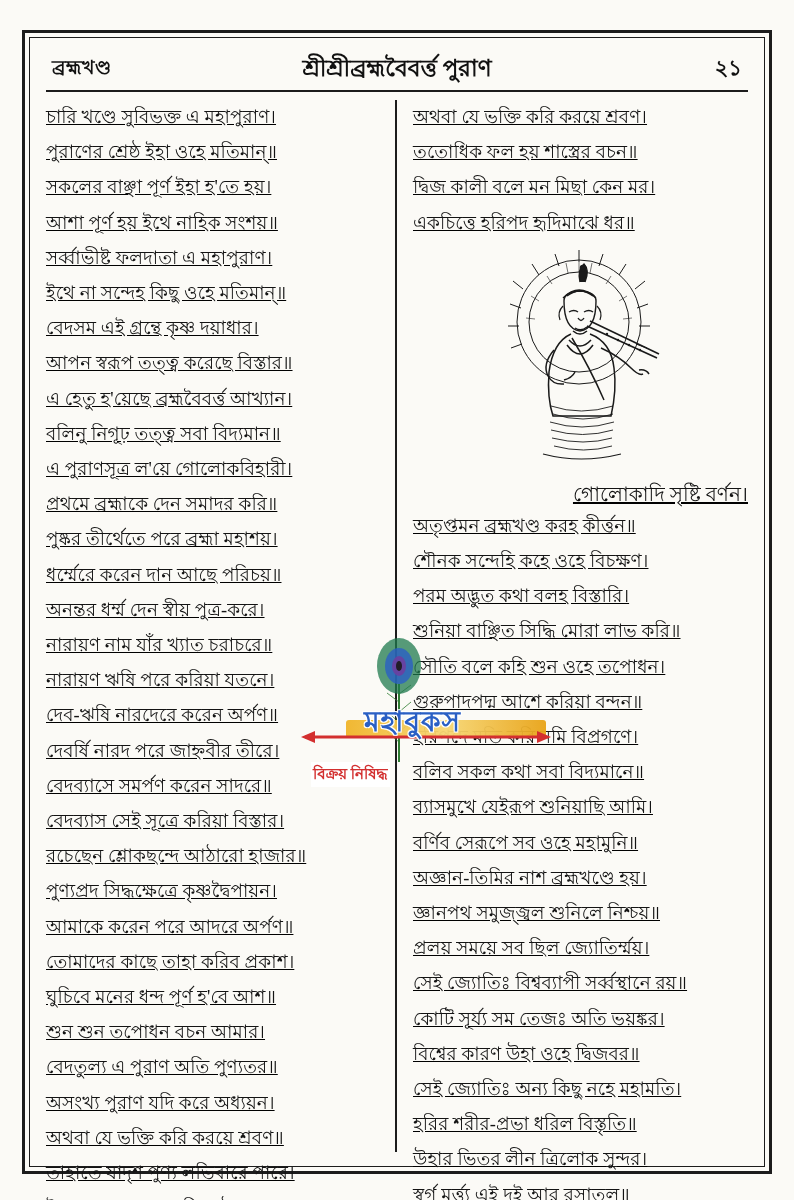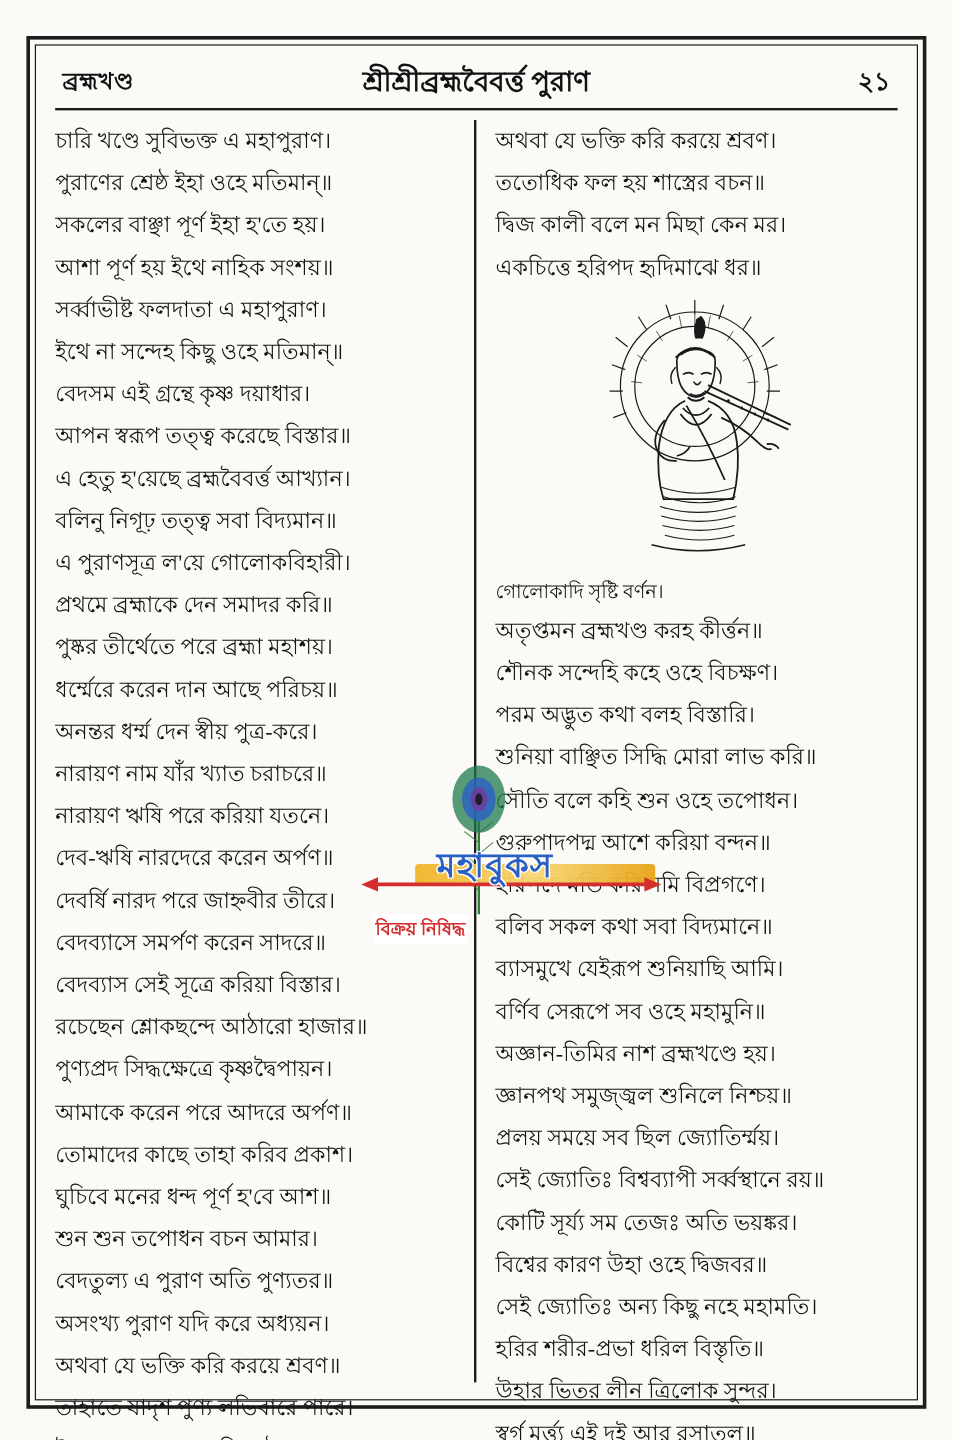"চারি খণ্ডে সুবিভক্ত এ মহাপুরাণ।" .body-cols { text-decoration: none -> underline }
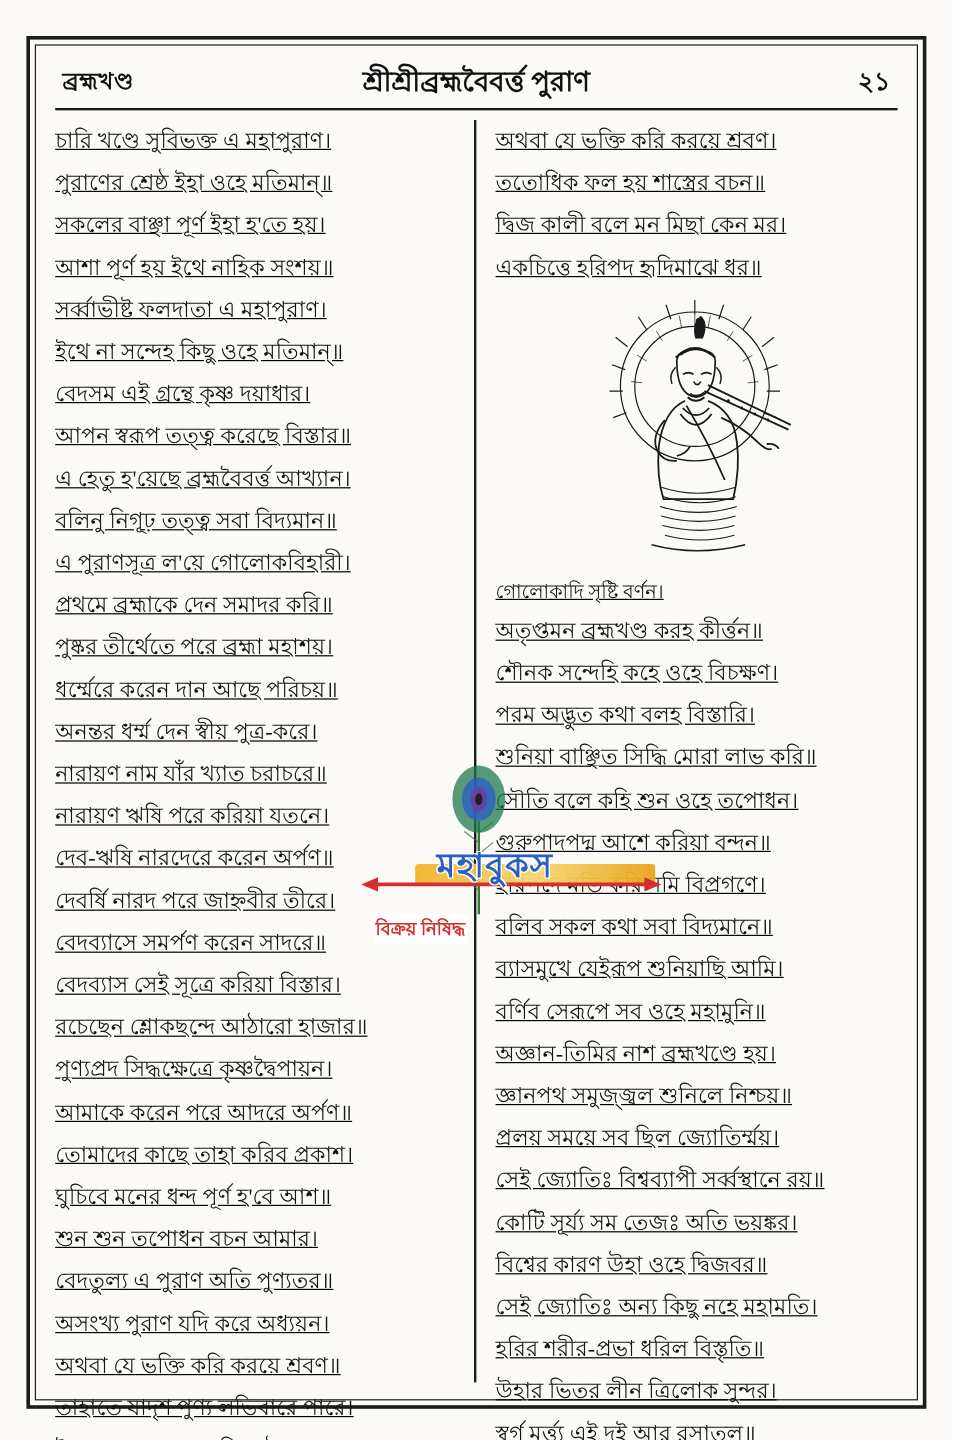"গোলোকাদি সৃষ্টি বর্ণন।" .caption { font-size: 16px -> 20px; text-align: left -> right }
